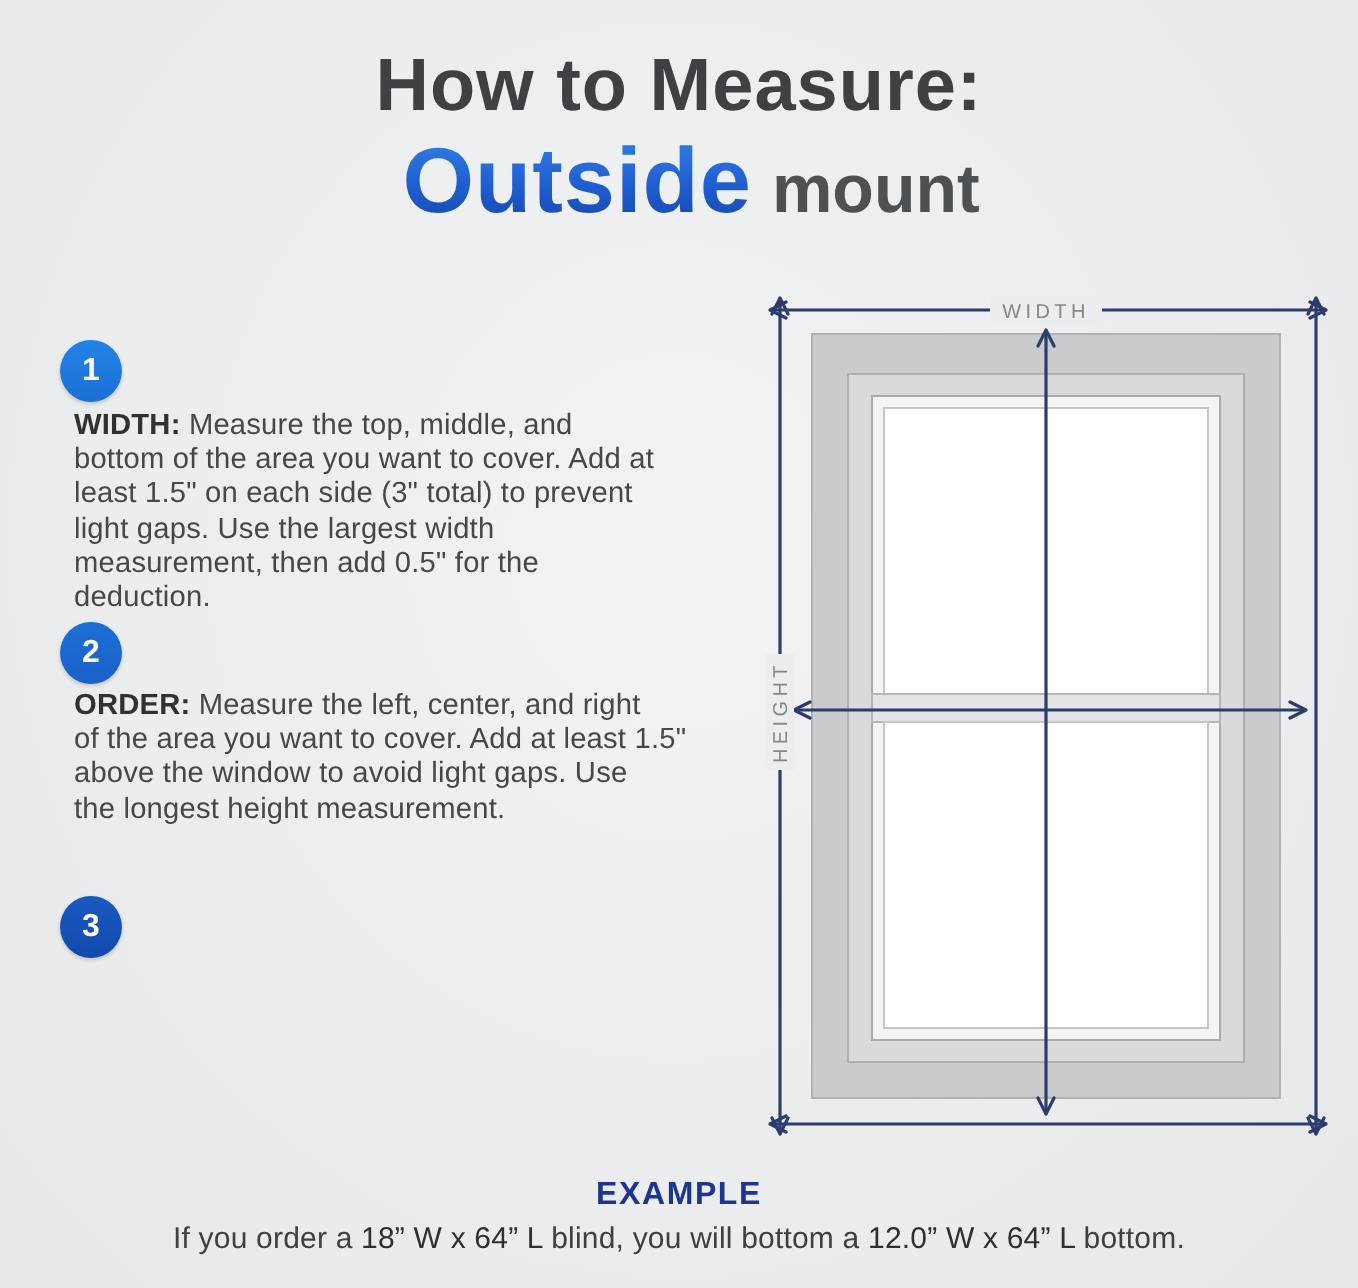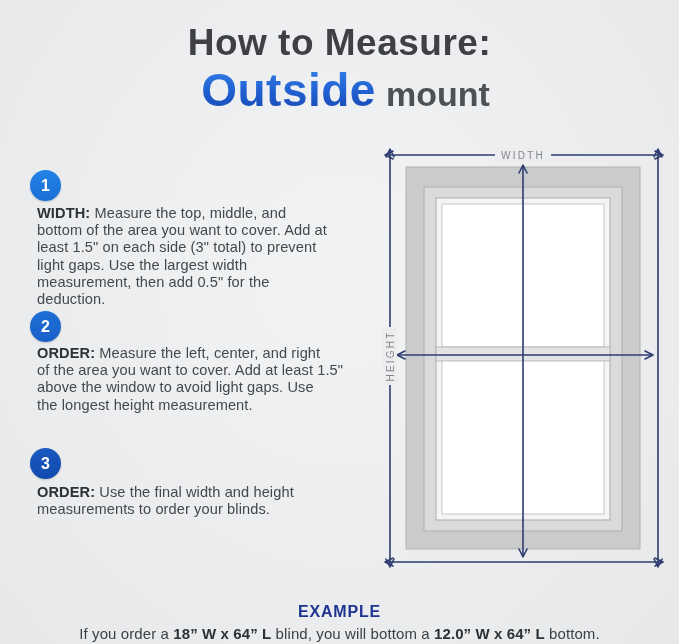"ORDER: Use the final width" p.step-text { html: <p><strong>ORDER:</strong> <span>Use the final width and height measurements to order your blinds.</span></p> -> none }
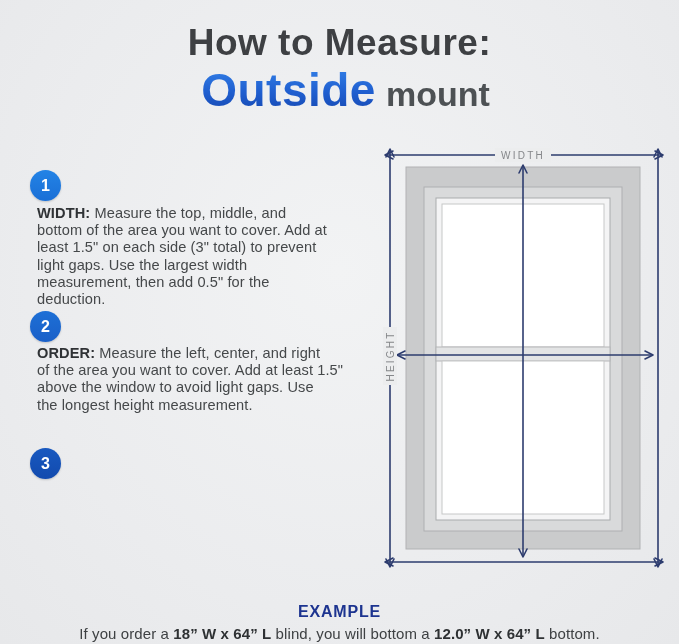"EXAMPLE" .example { bottom: 2px -> 16px }
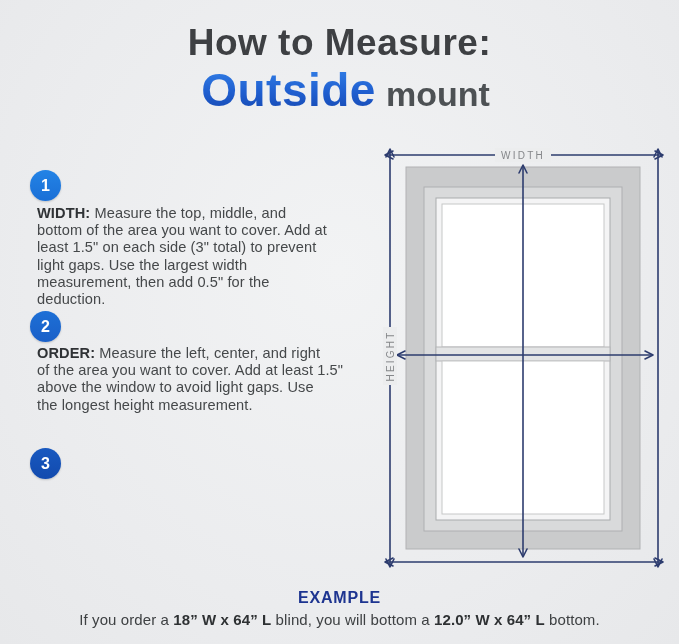"18” W x 64” L" .example-line b { font-weight: 700 -> 400 }
